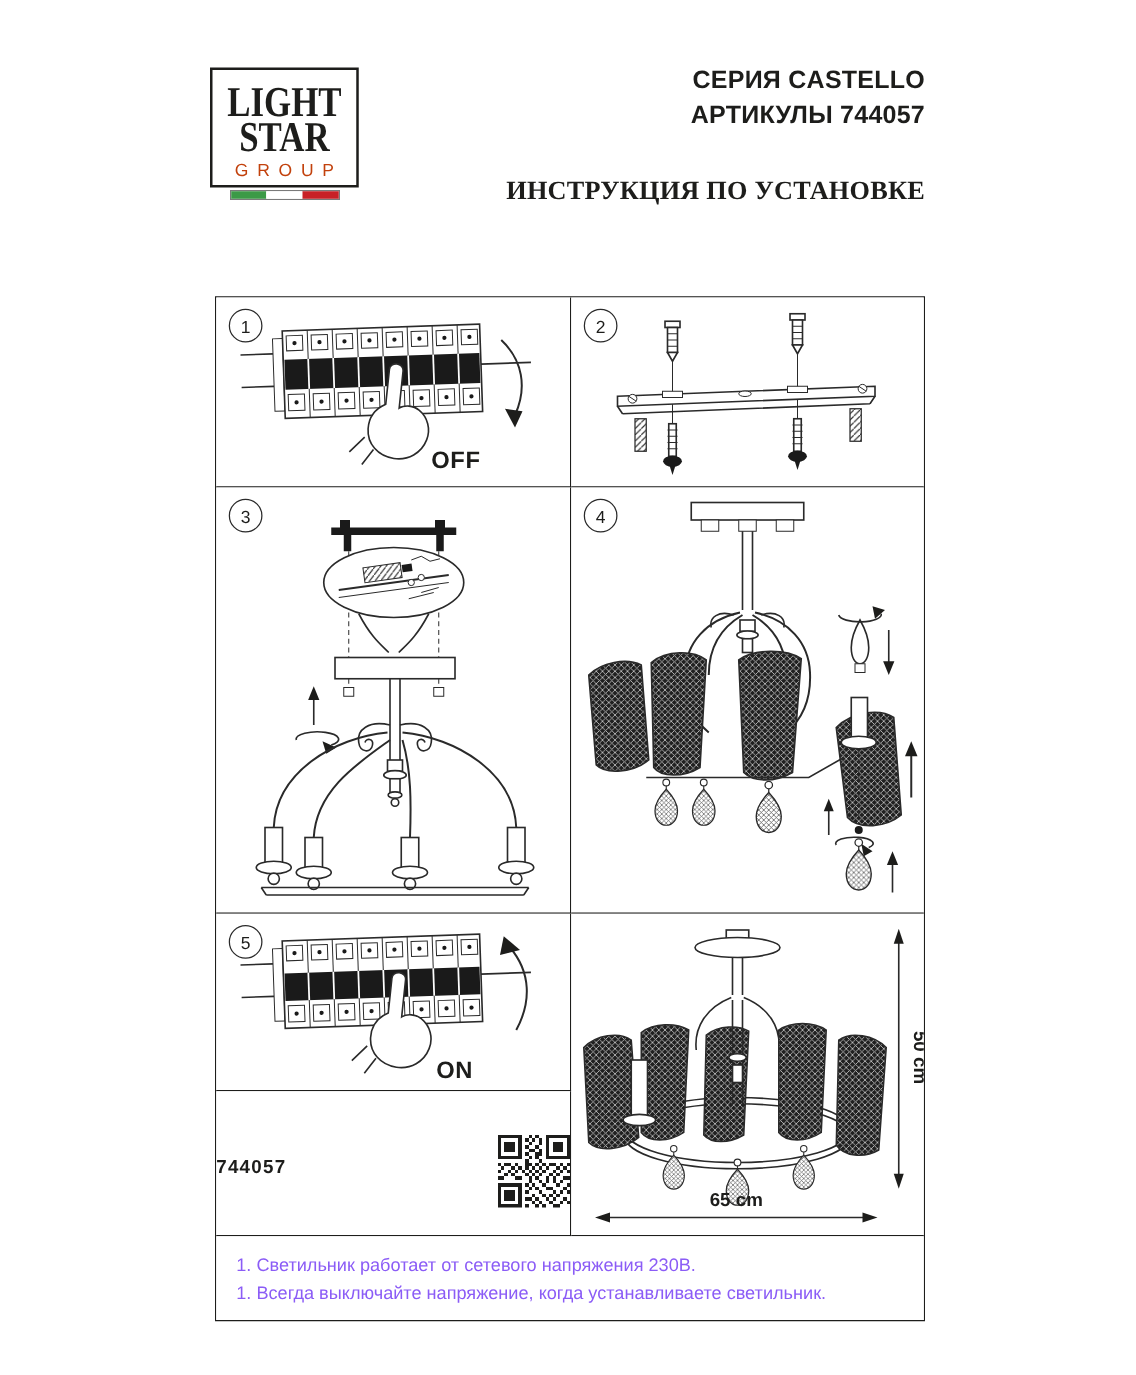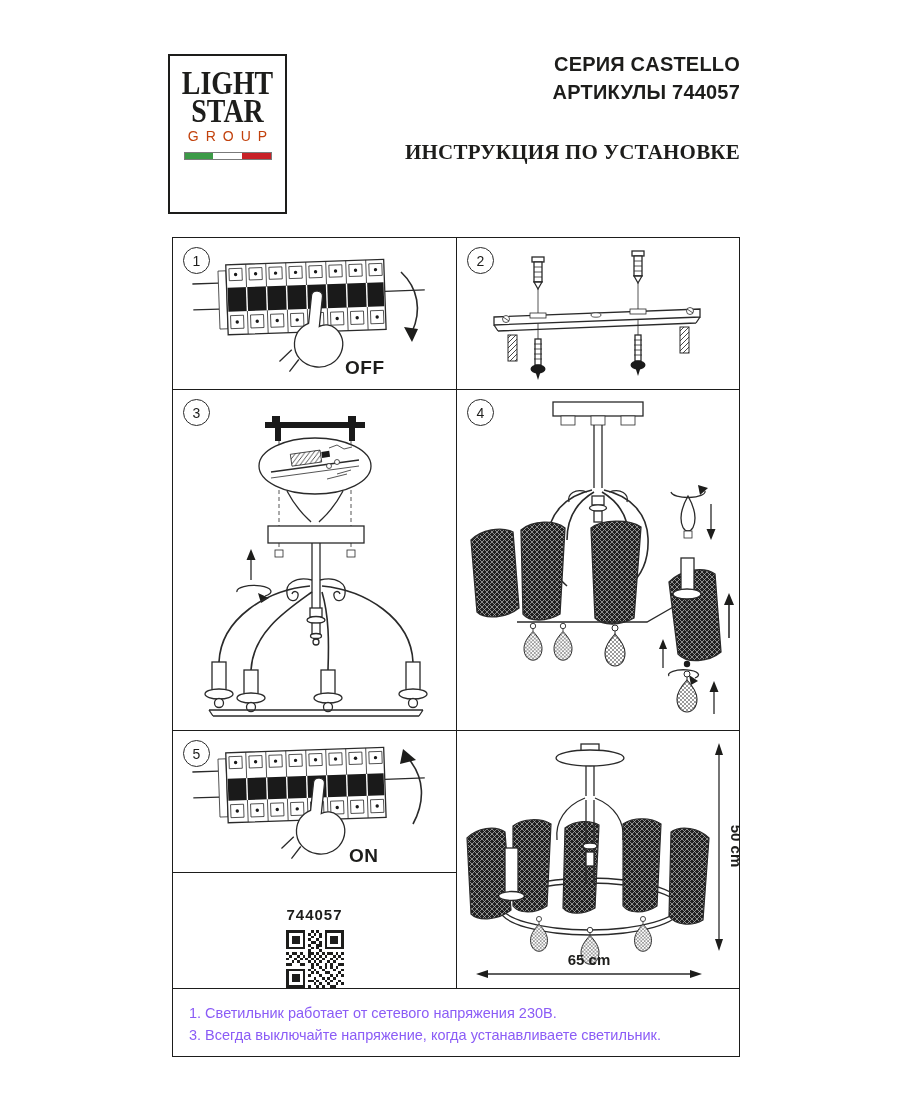"LIGHT" .logo-box { height: 160px -> 96px }
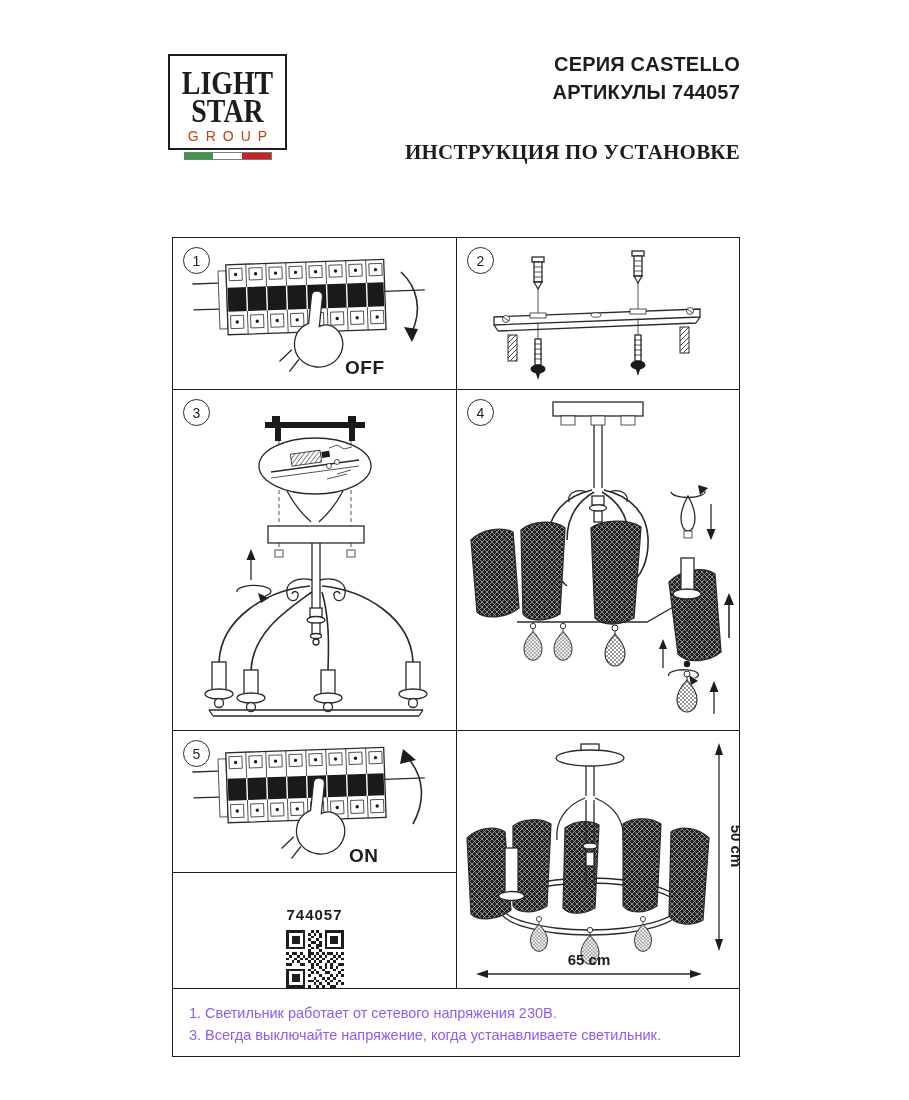"744057" .c-qr { flex-direction: column -> row; justify-content: flex-end -> space-between }
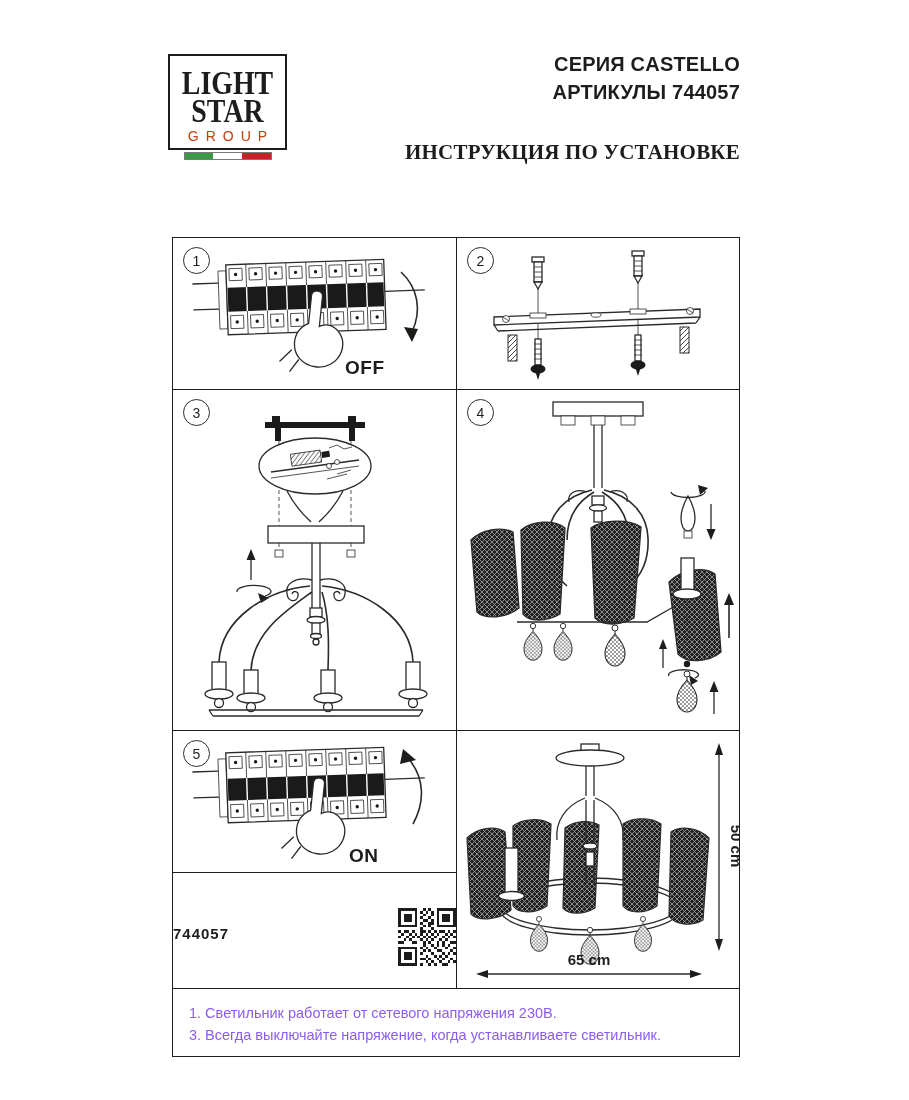"3. Всегда выключайте напряжение, когда" div.note-line { text: 3 -> 1 }
